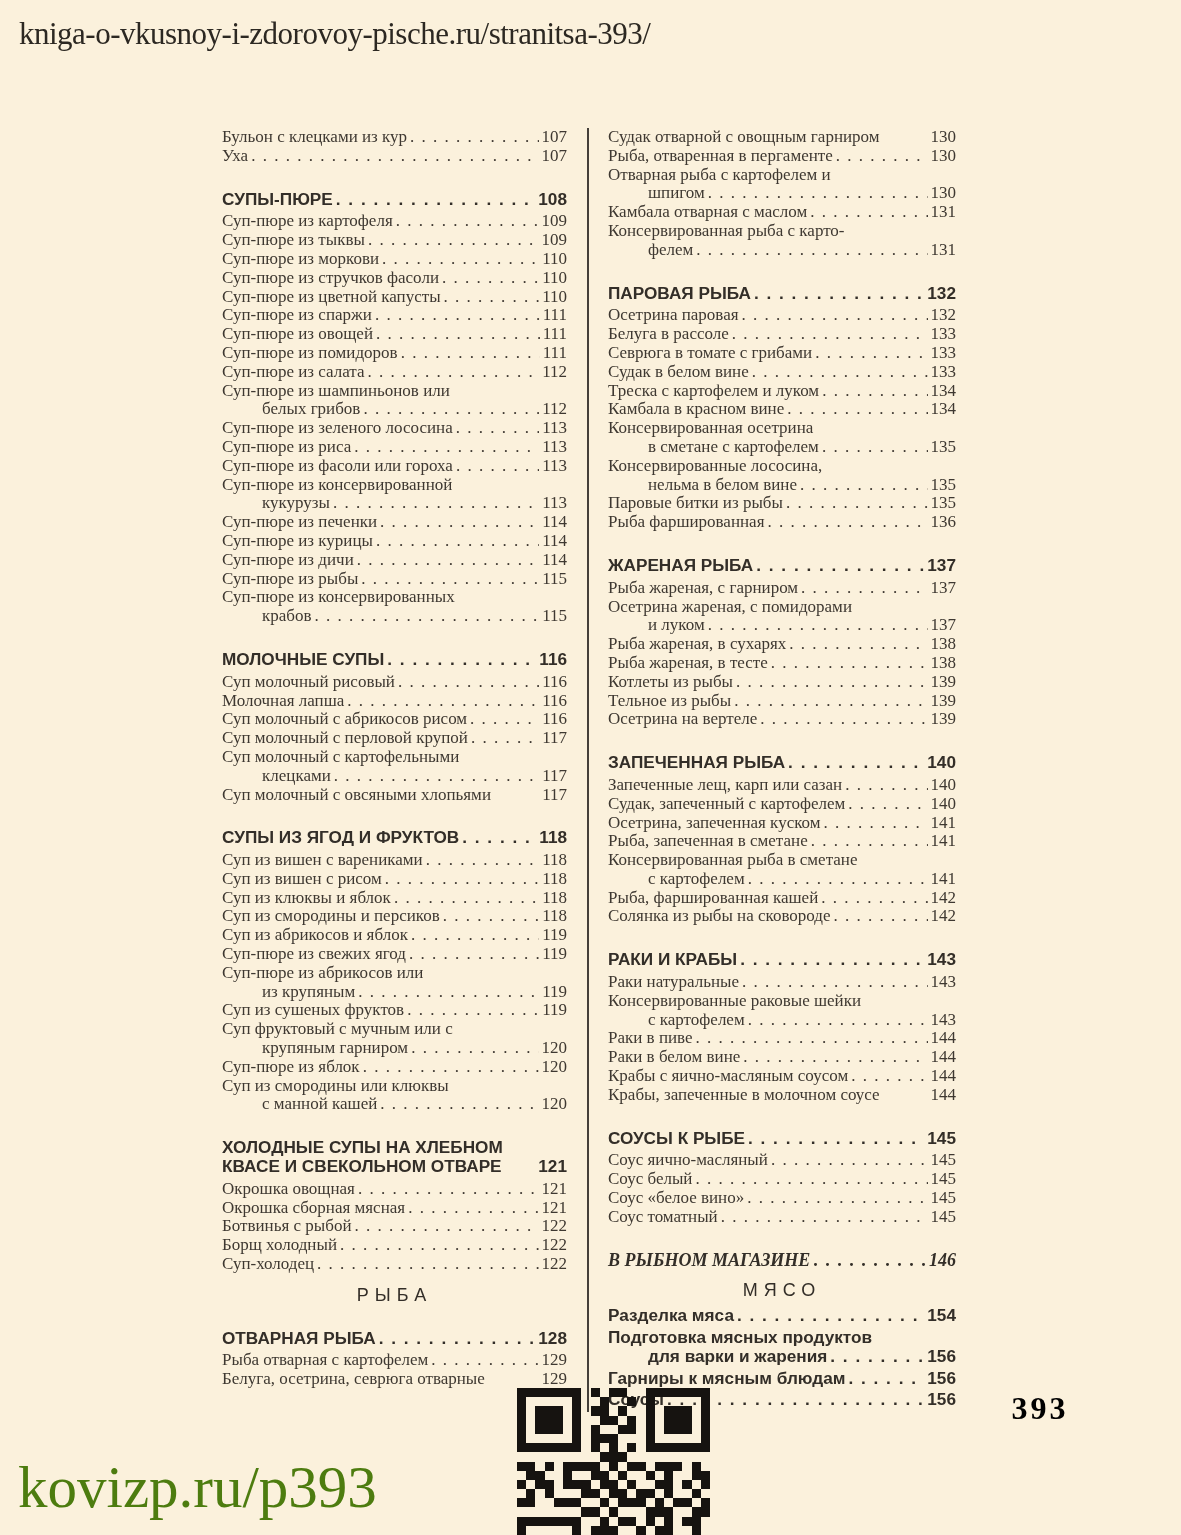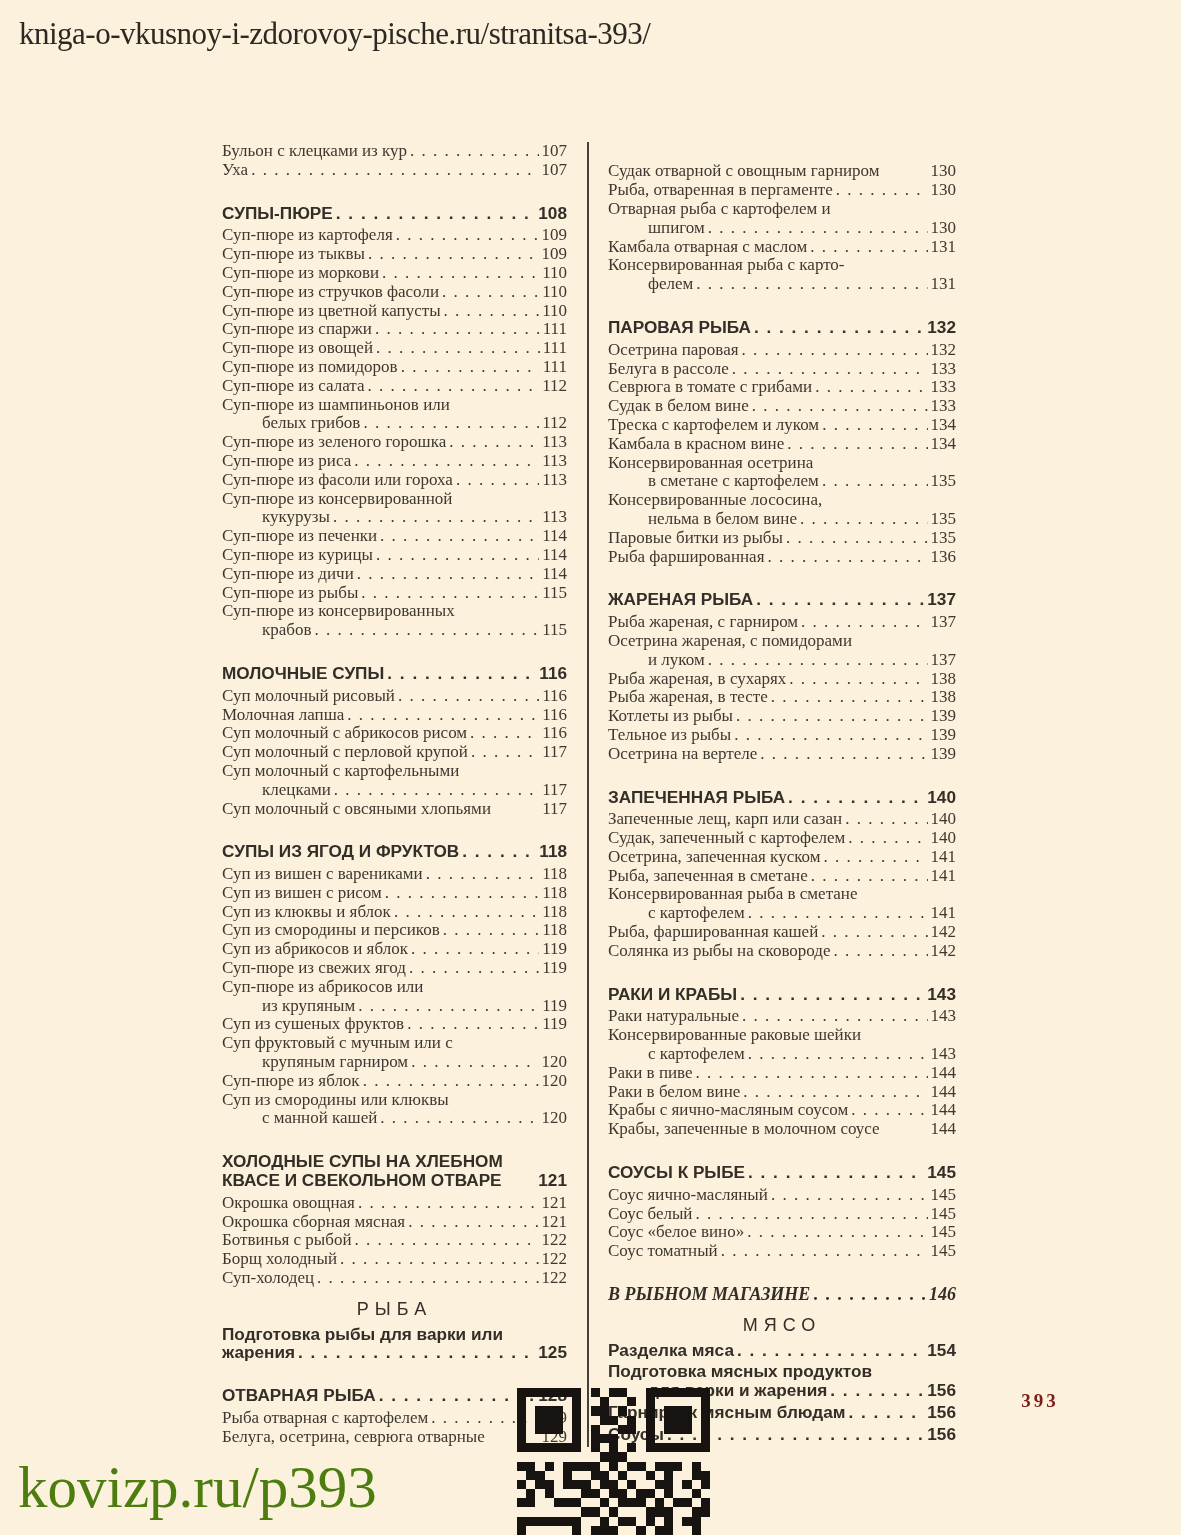"Бульон с клецками из кур" .toc { align-items: flex-end -> flex-start; top: 142px -> 128px }
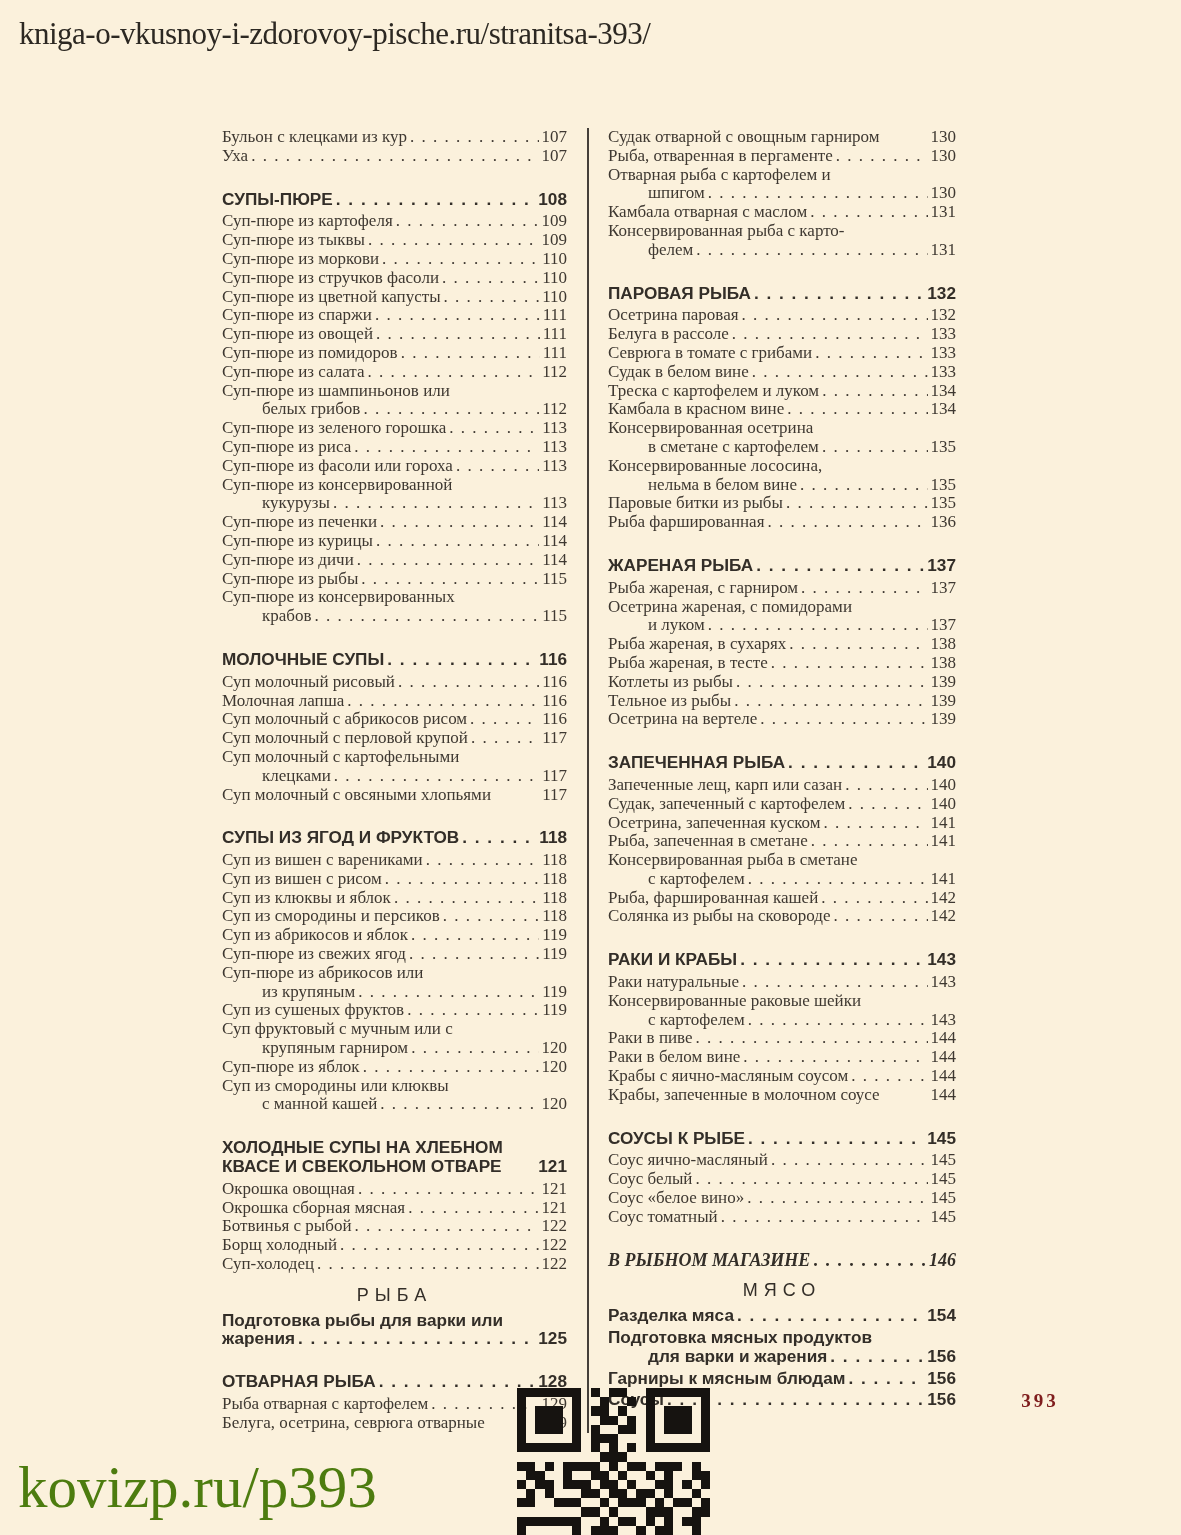"Суп-пюре из зеленого горошка" span.t { text: горошка -> лососина }
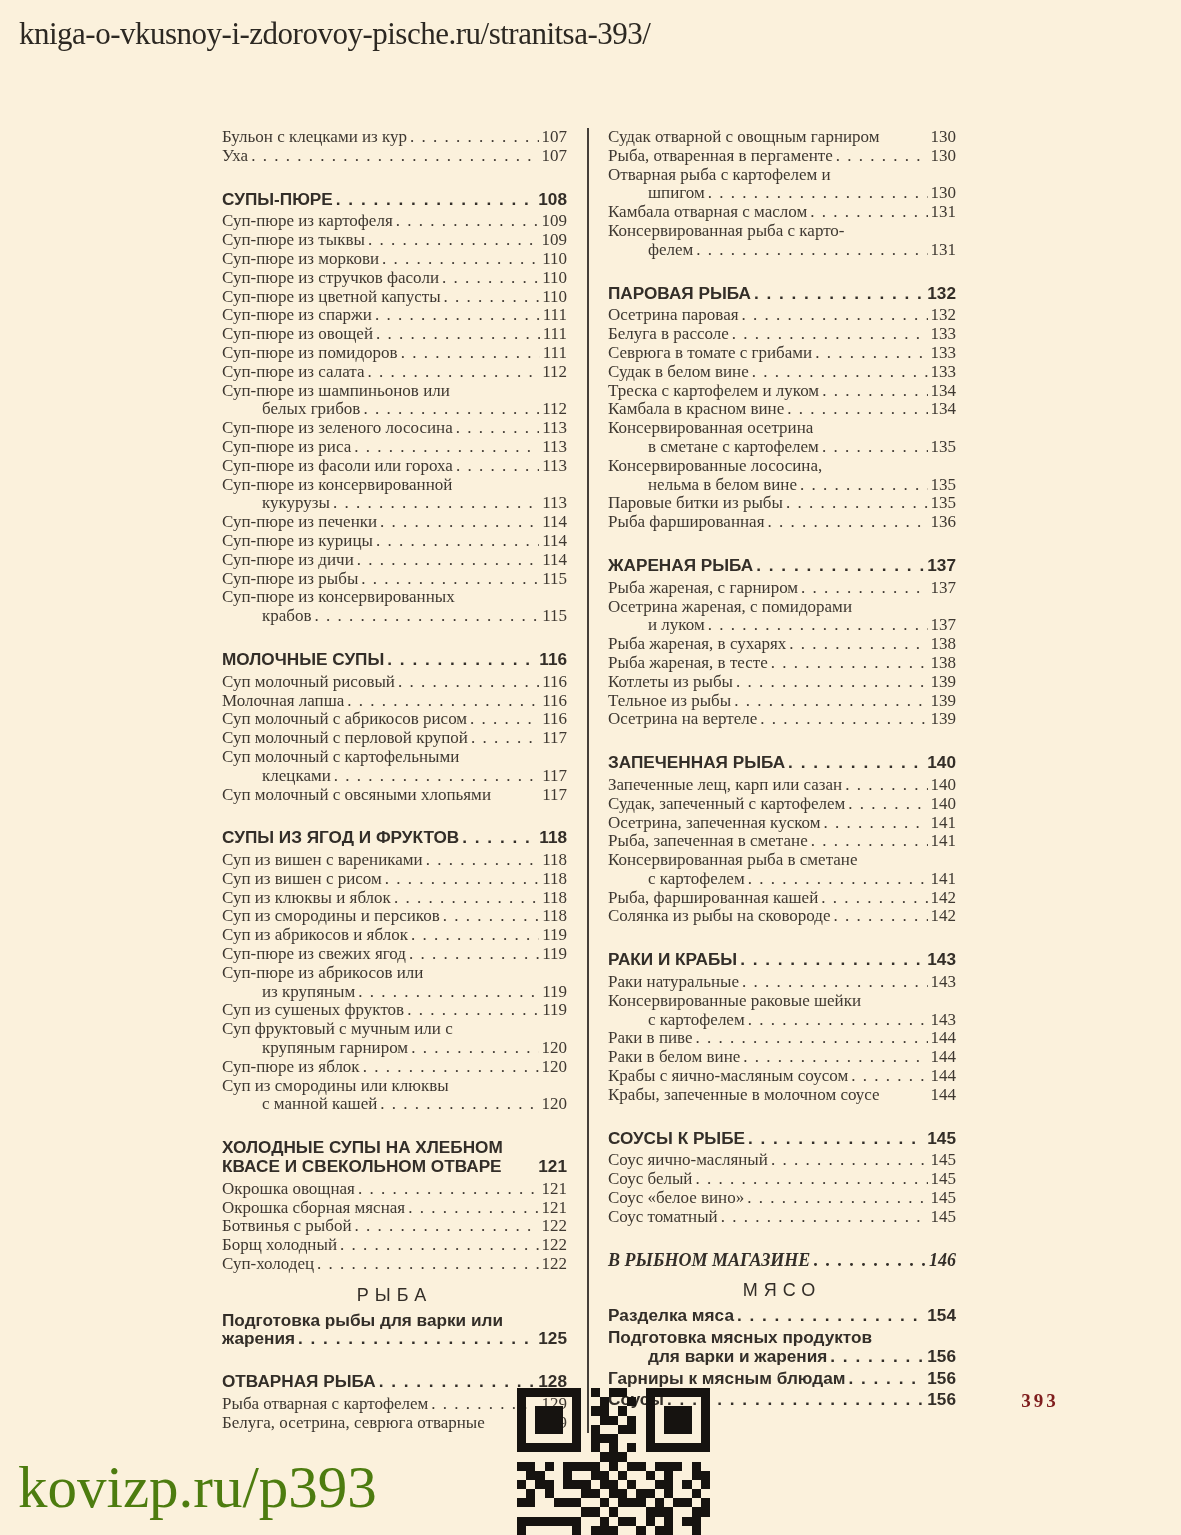"Подготовка рыбы для варки или" div.item { html: <div> <div>Подготовка рыбы для варки или</div> <div> <span>жарения</span> <span></span> <span>125</span> </div> </div> -> none }
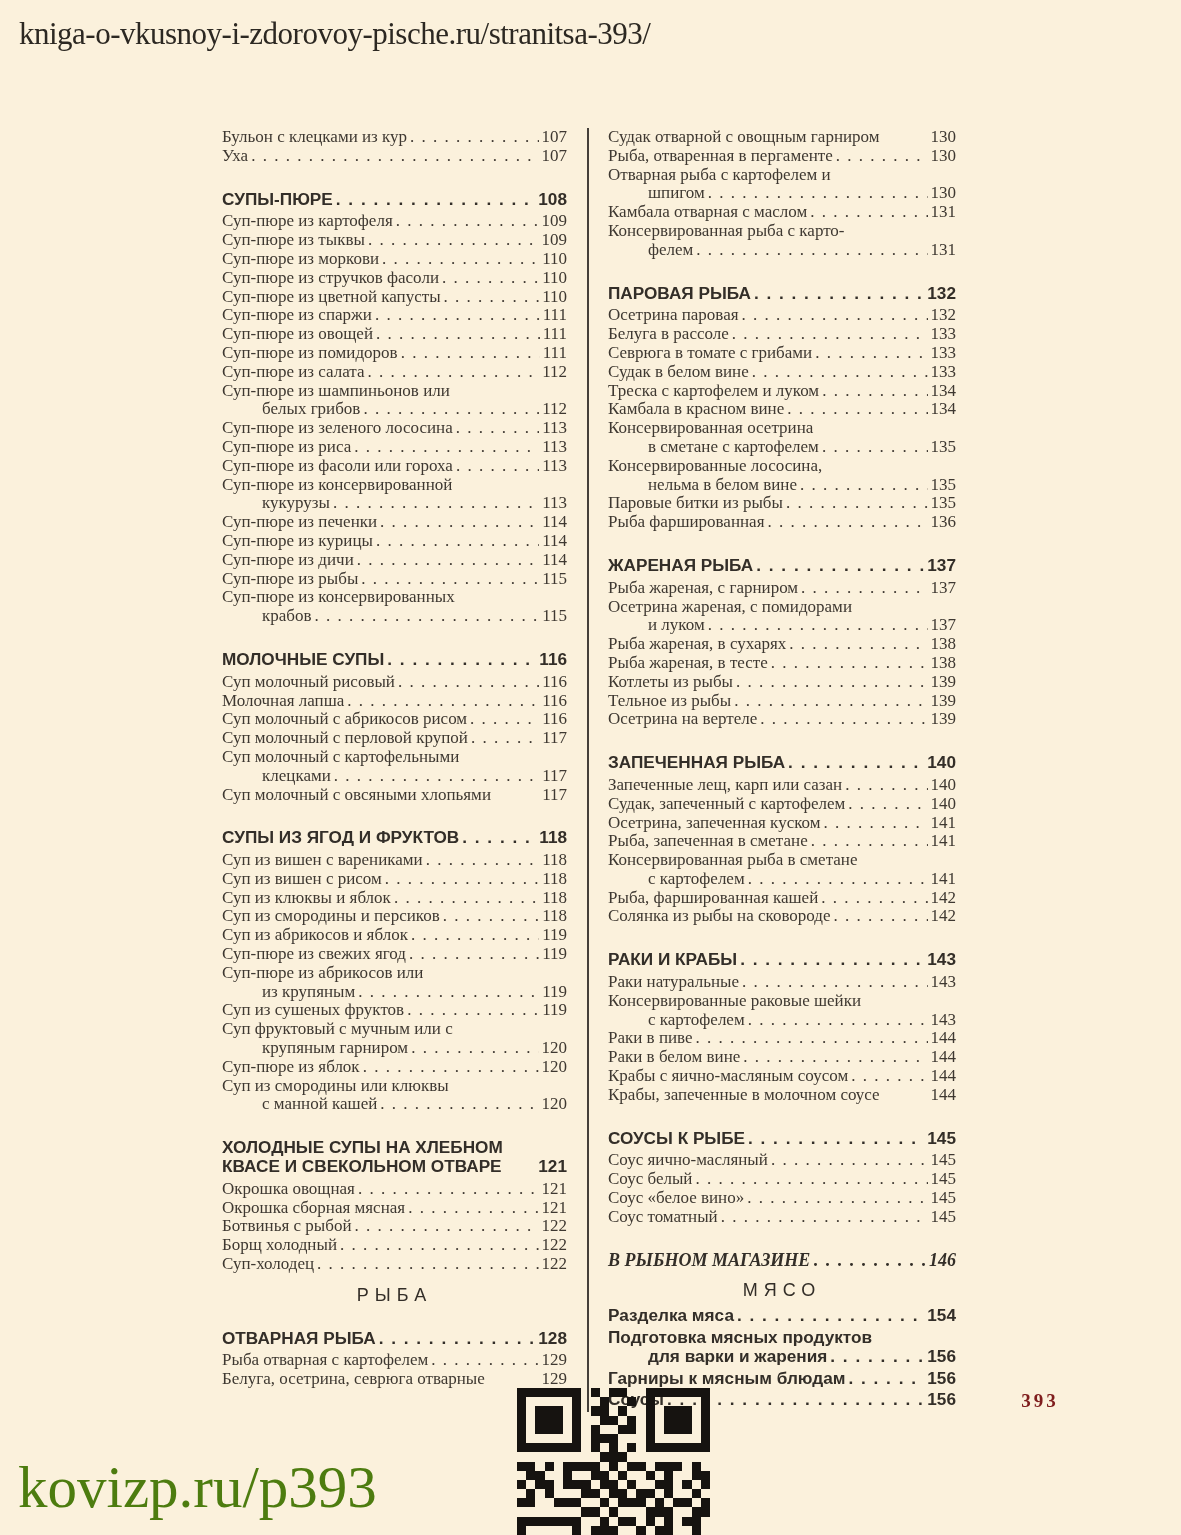"393" .pagenum { color: #7f1d1d -> #000000; font-size: 19px -> 32px }
